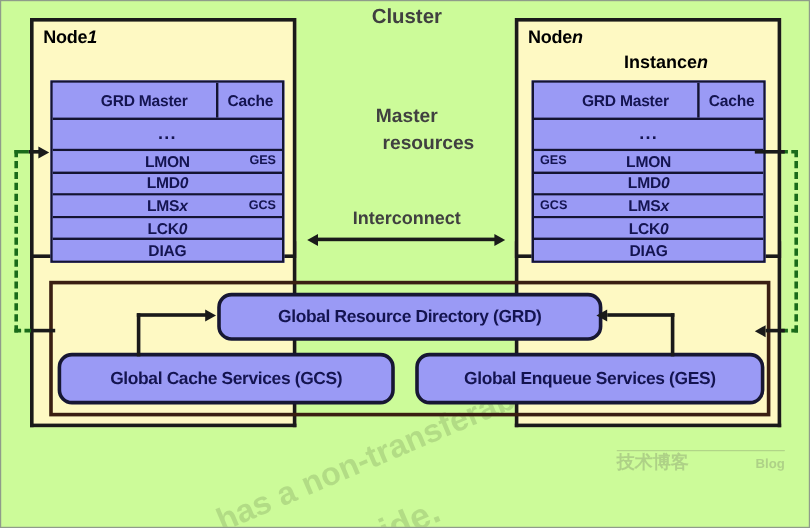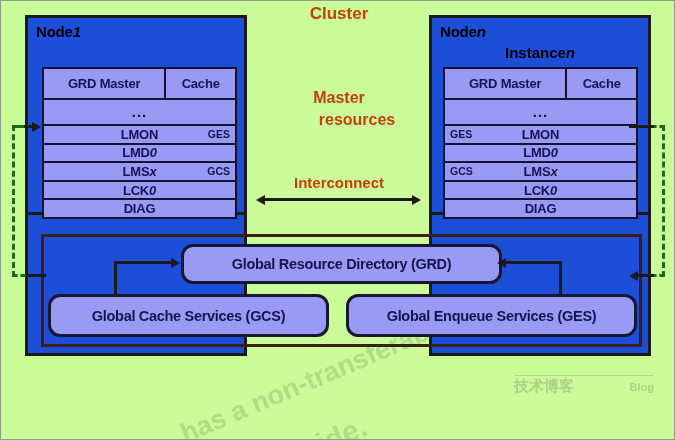"Cluster" .center-heading { color: #c2410c -> #404040 }
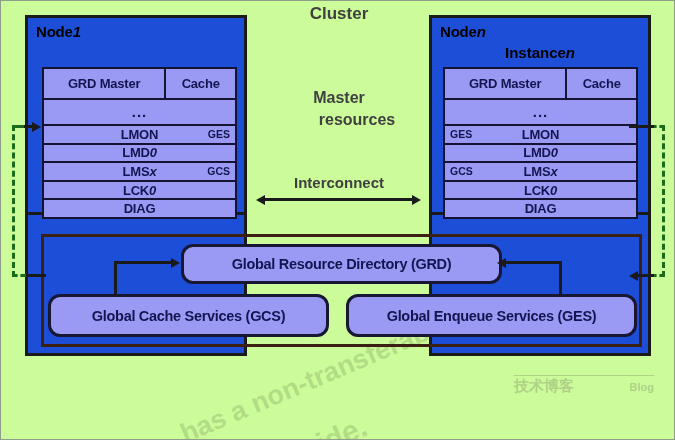"Node1" .node-box { background: #1d4ed8 -> #fef9c3 }
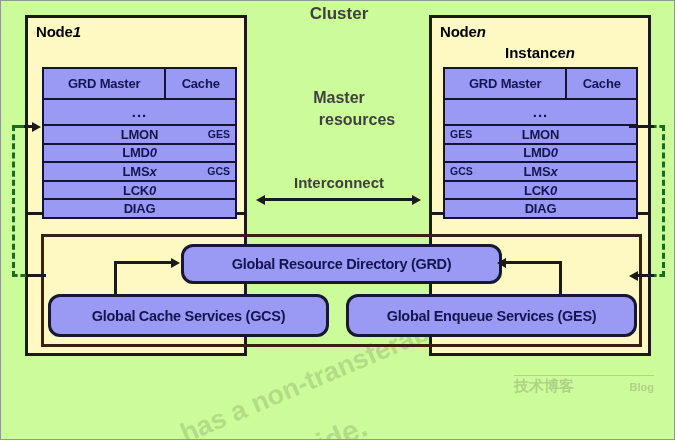"Instancen" div.instance-label { padding-left: none -> 15px }
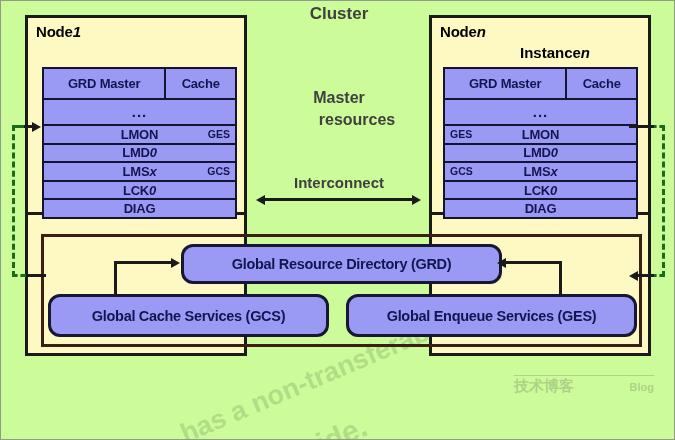"GRD Master" .top-split .cellA { margin-left: none -> 16px }
